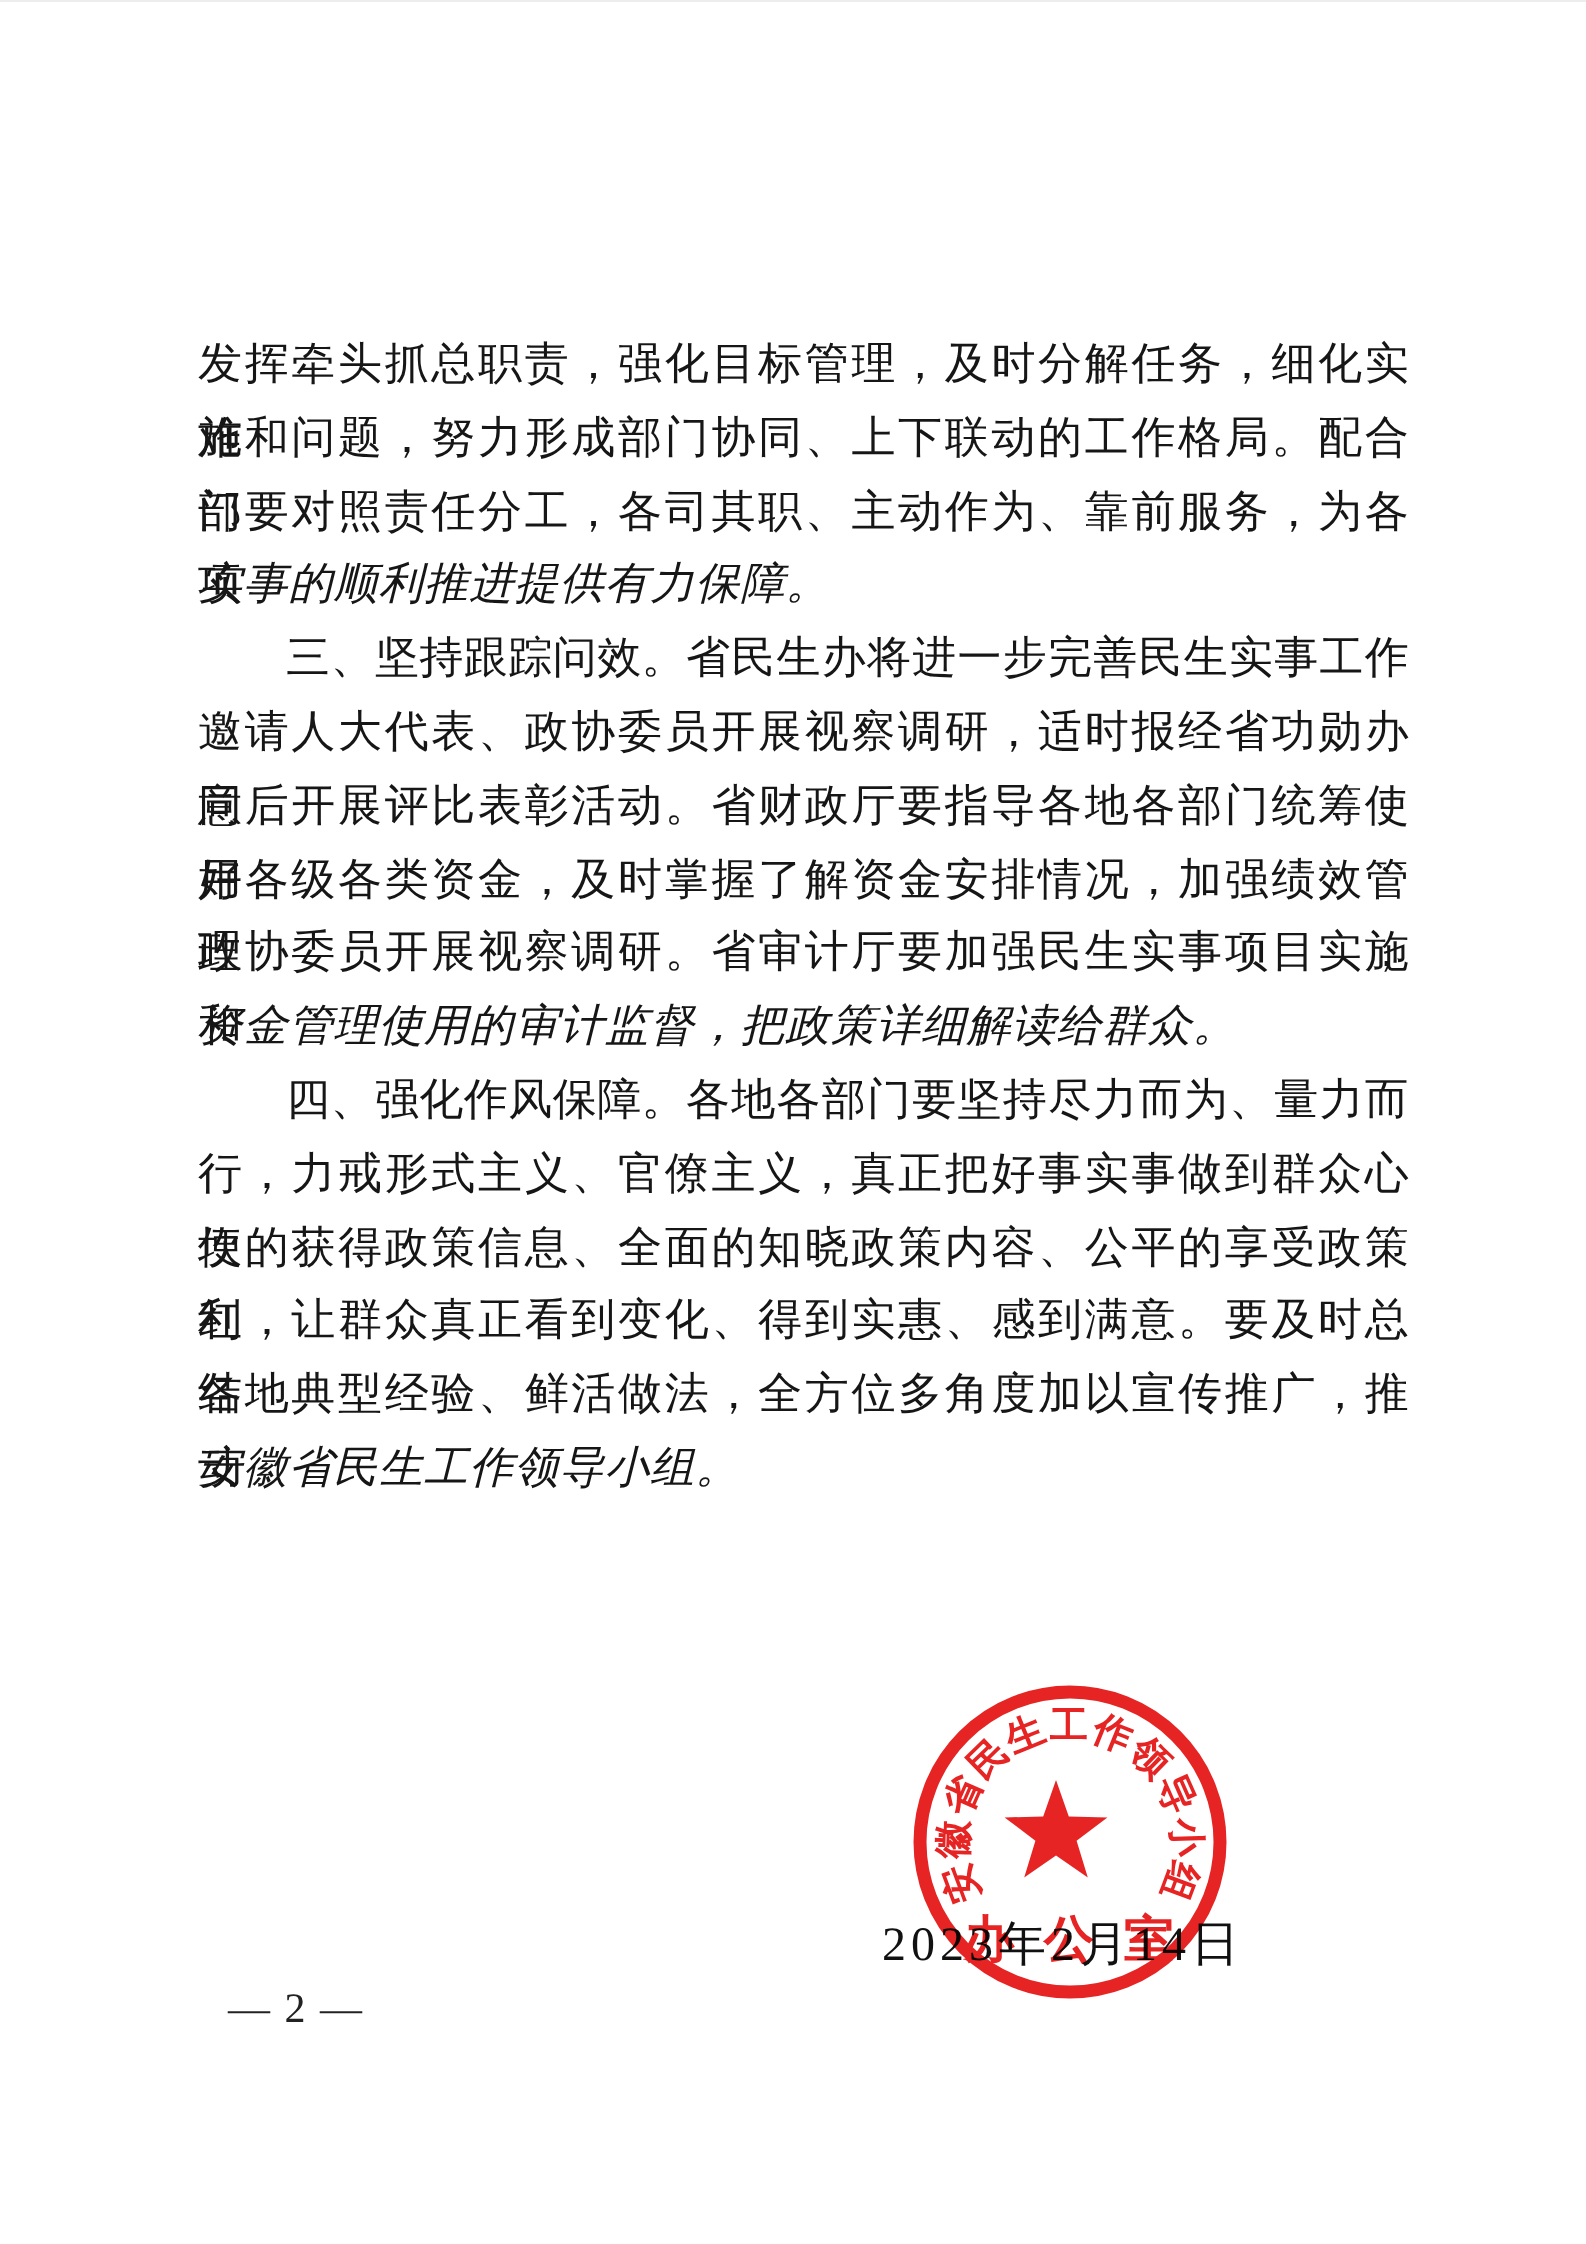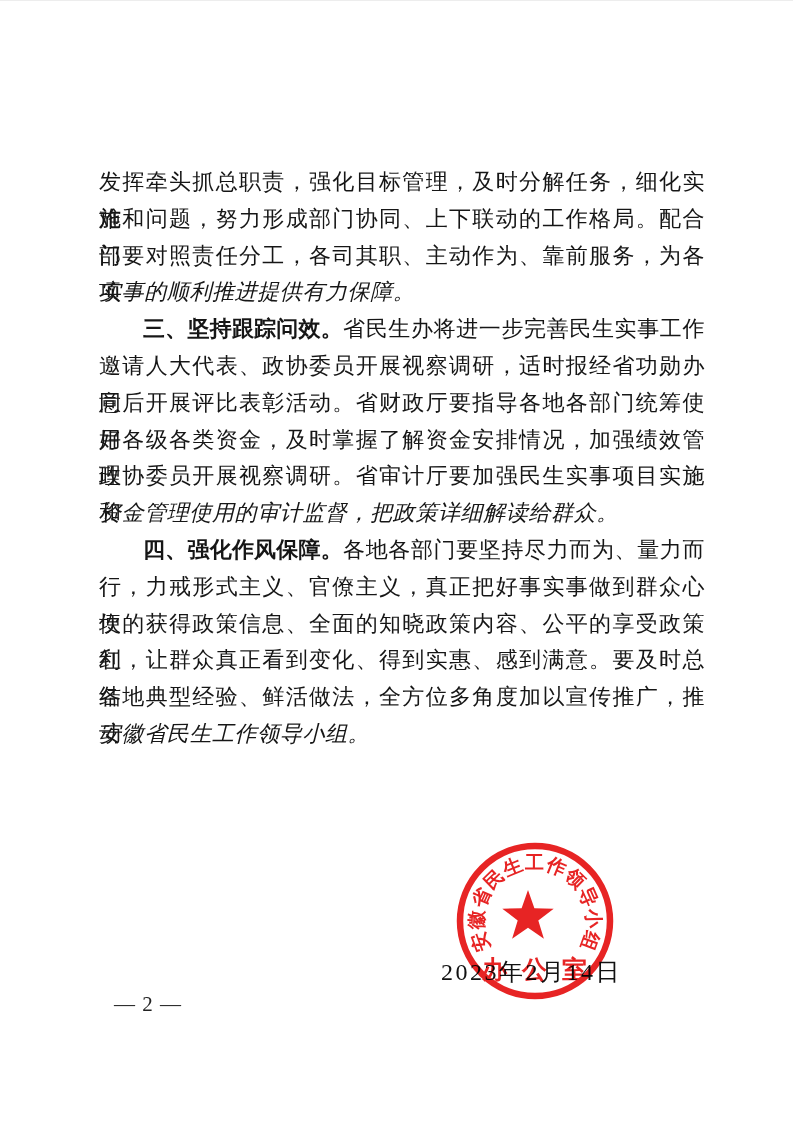"三、坚持跟踪问效。" .lead { font-weight: 700 -> 400 }
